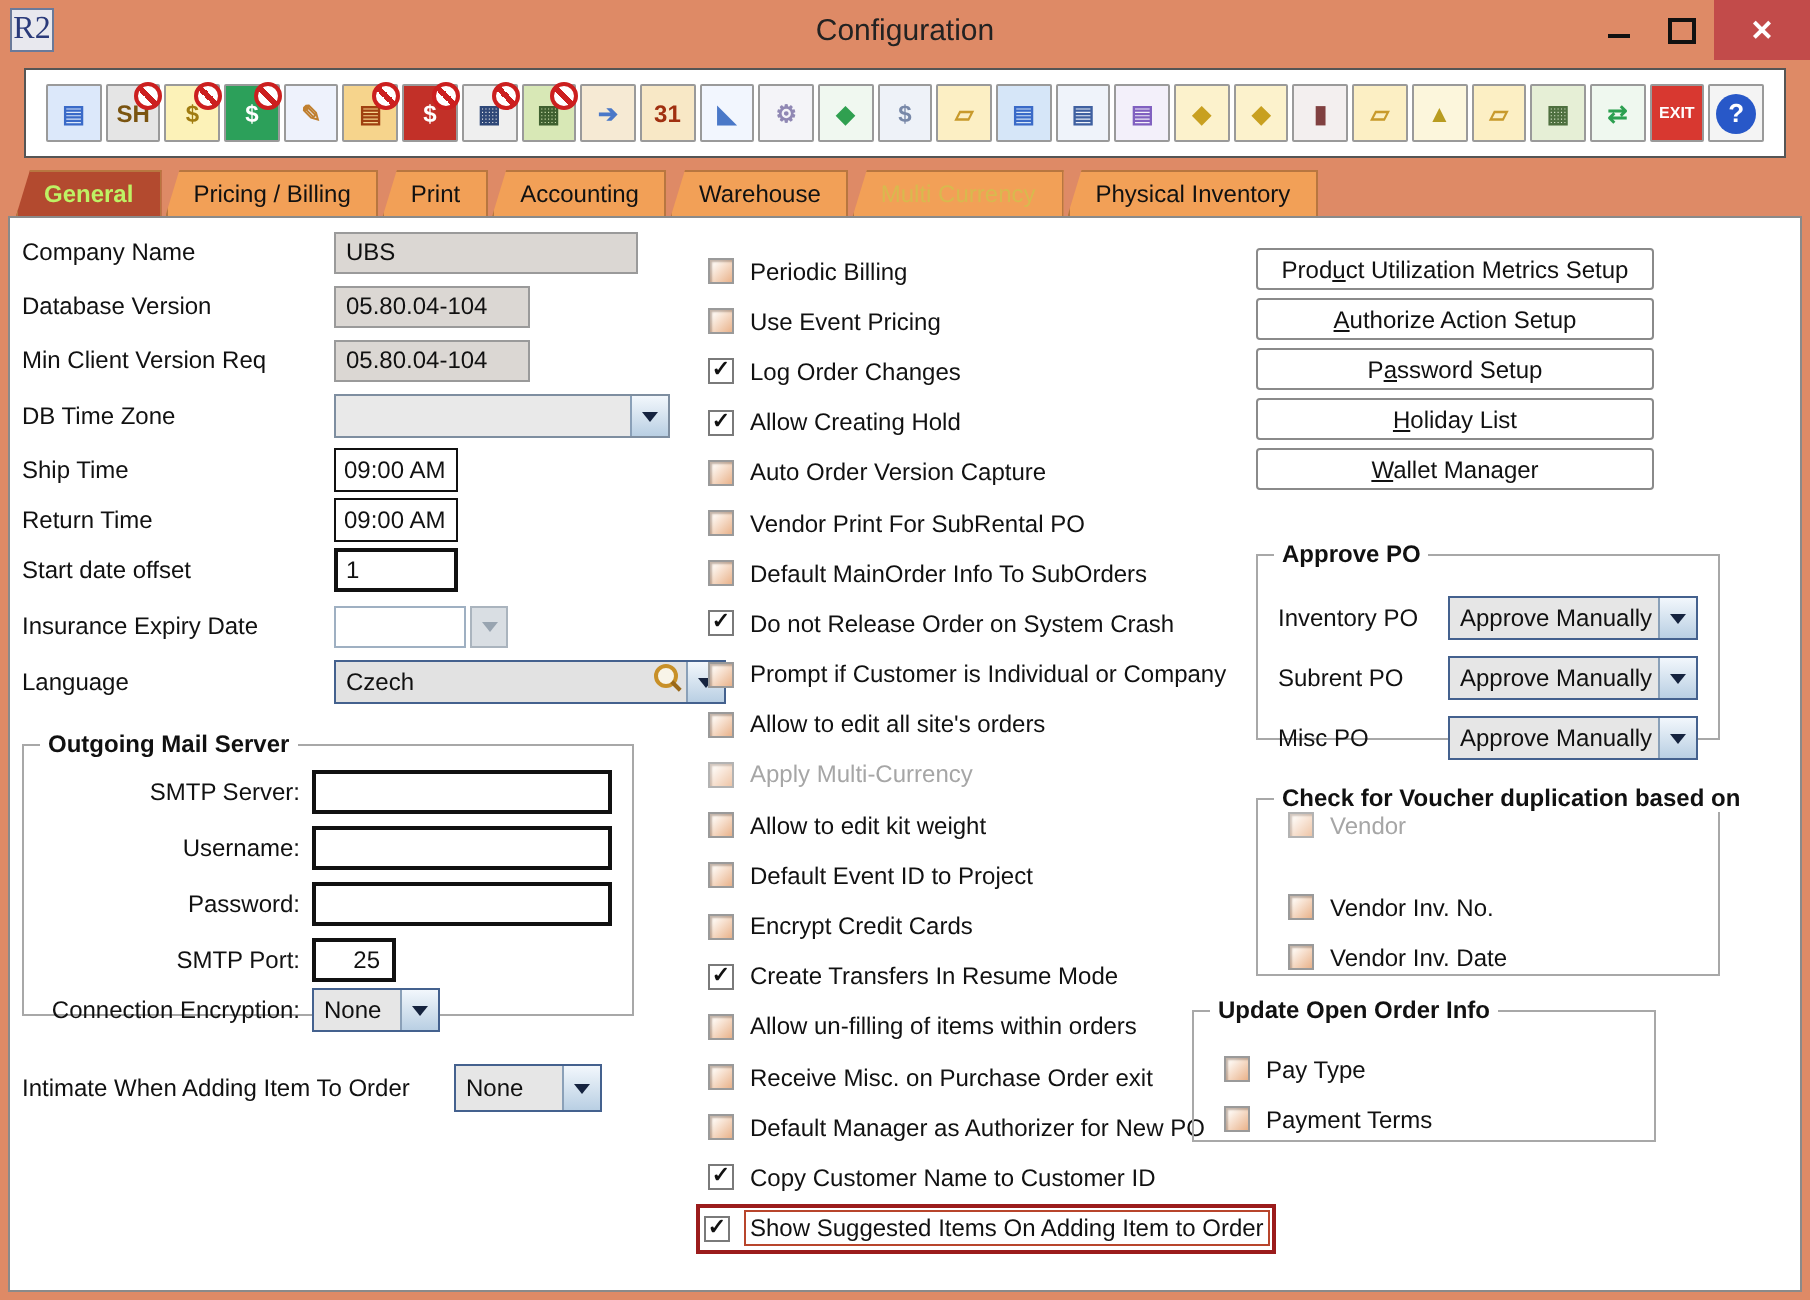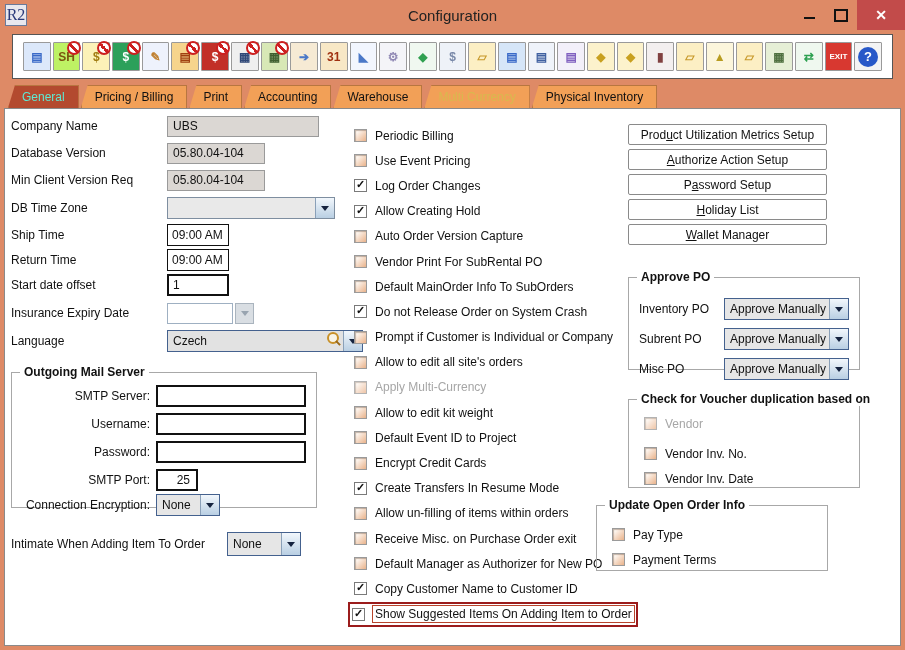"SH" div.tool { background: #bef264 -> #e5e5e5 }
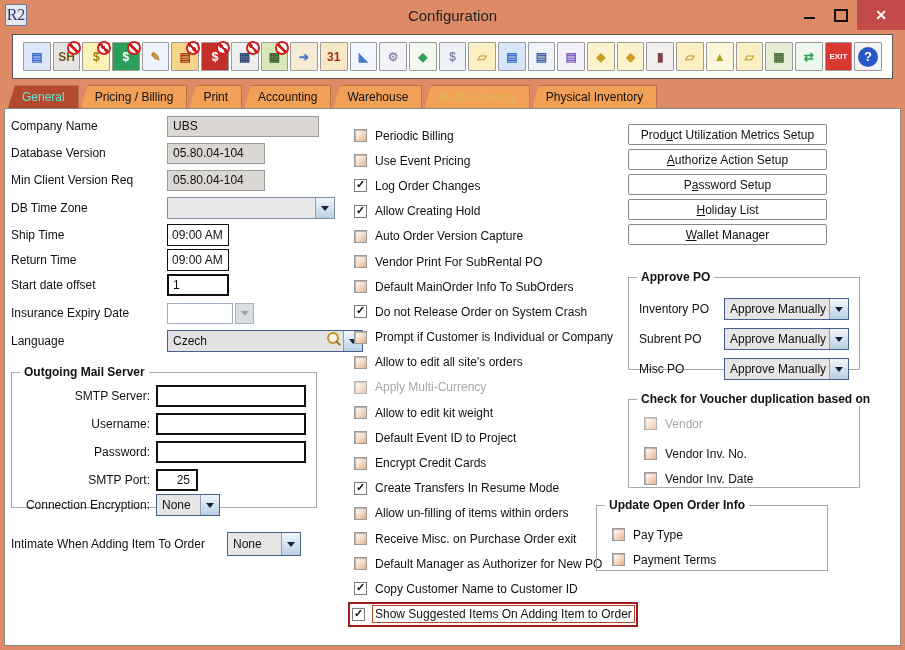"General" .tab.active { color: #5eead4 -> #bef264; font-weight: normal -> bold }
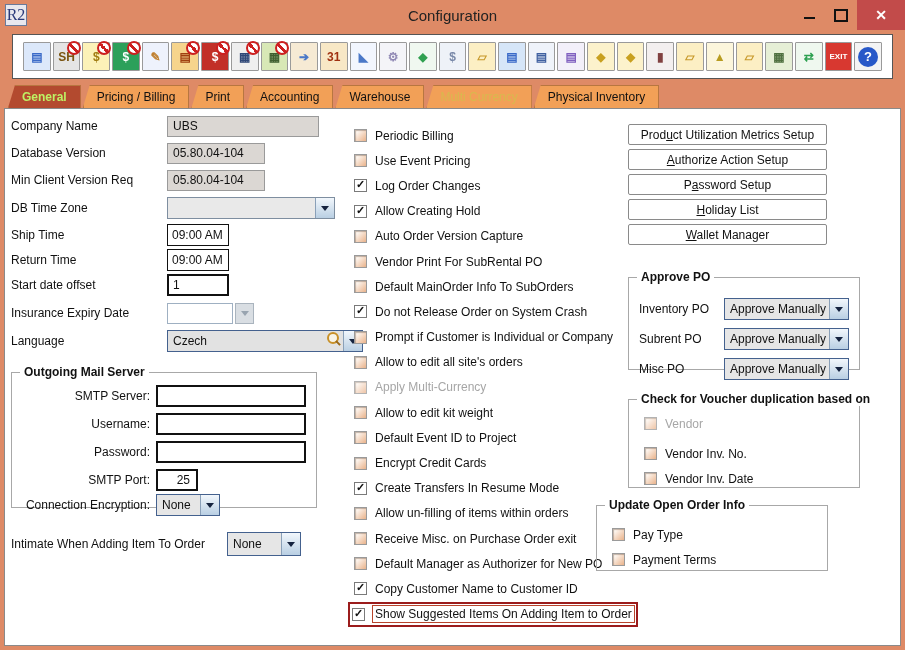"Vendor" label.cb-row { top: 11px -> 0 }
